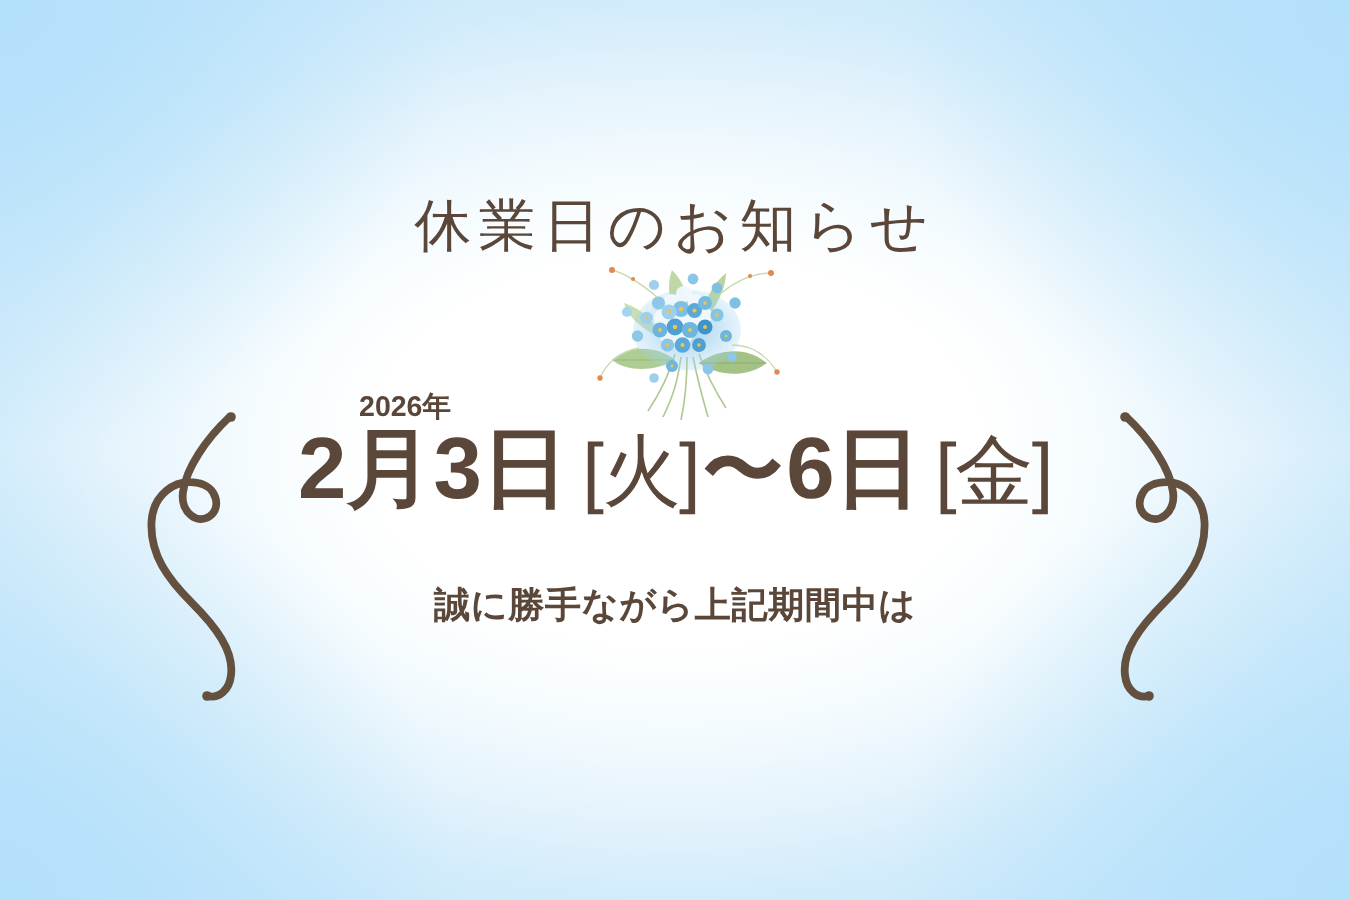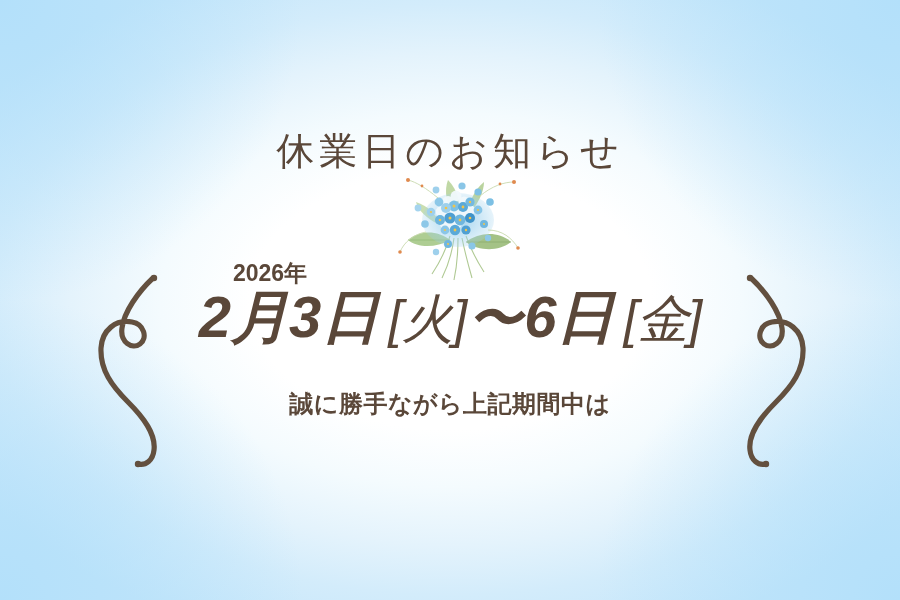"2026年" #date-year { font-size: 23px -> 19px }
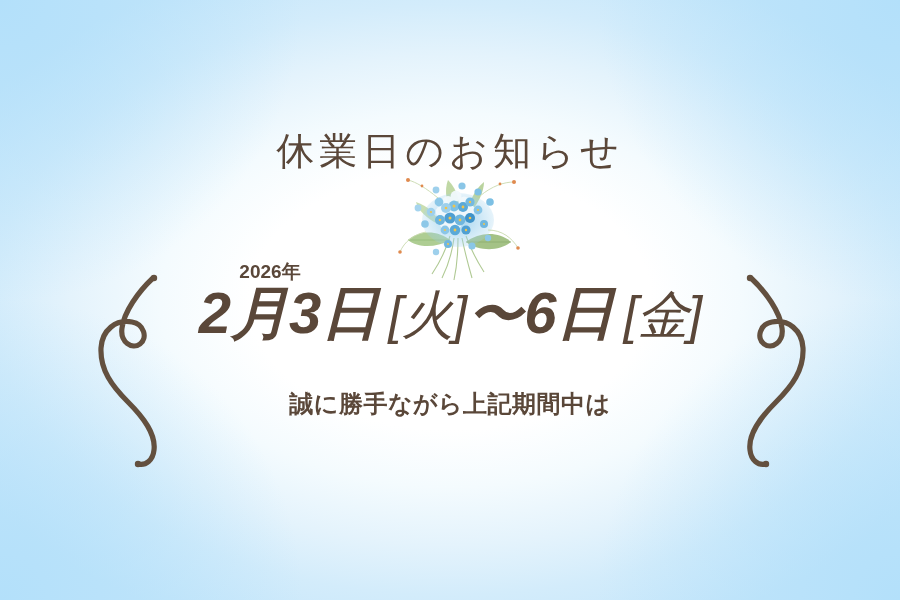"2月3日 [火]〜6日 [金]" #date-main { font-style: italic -> none }
